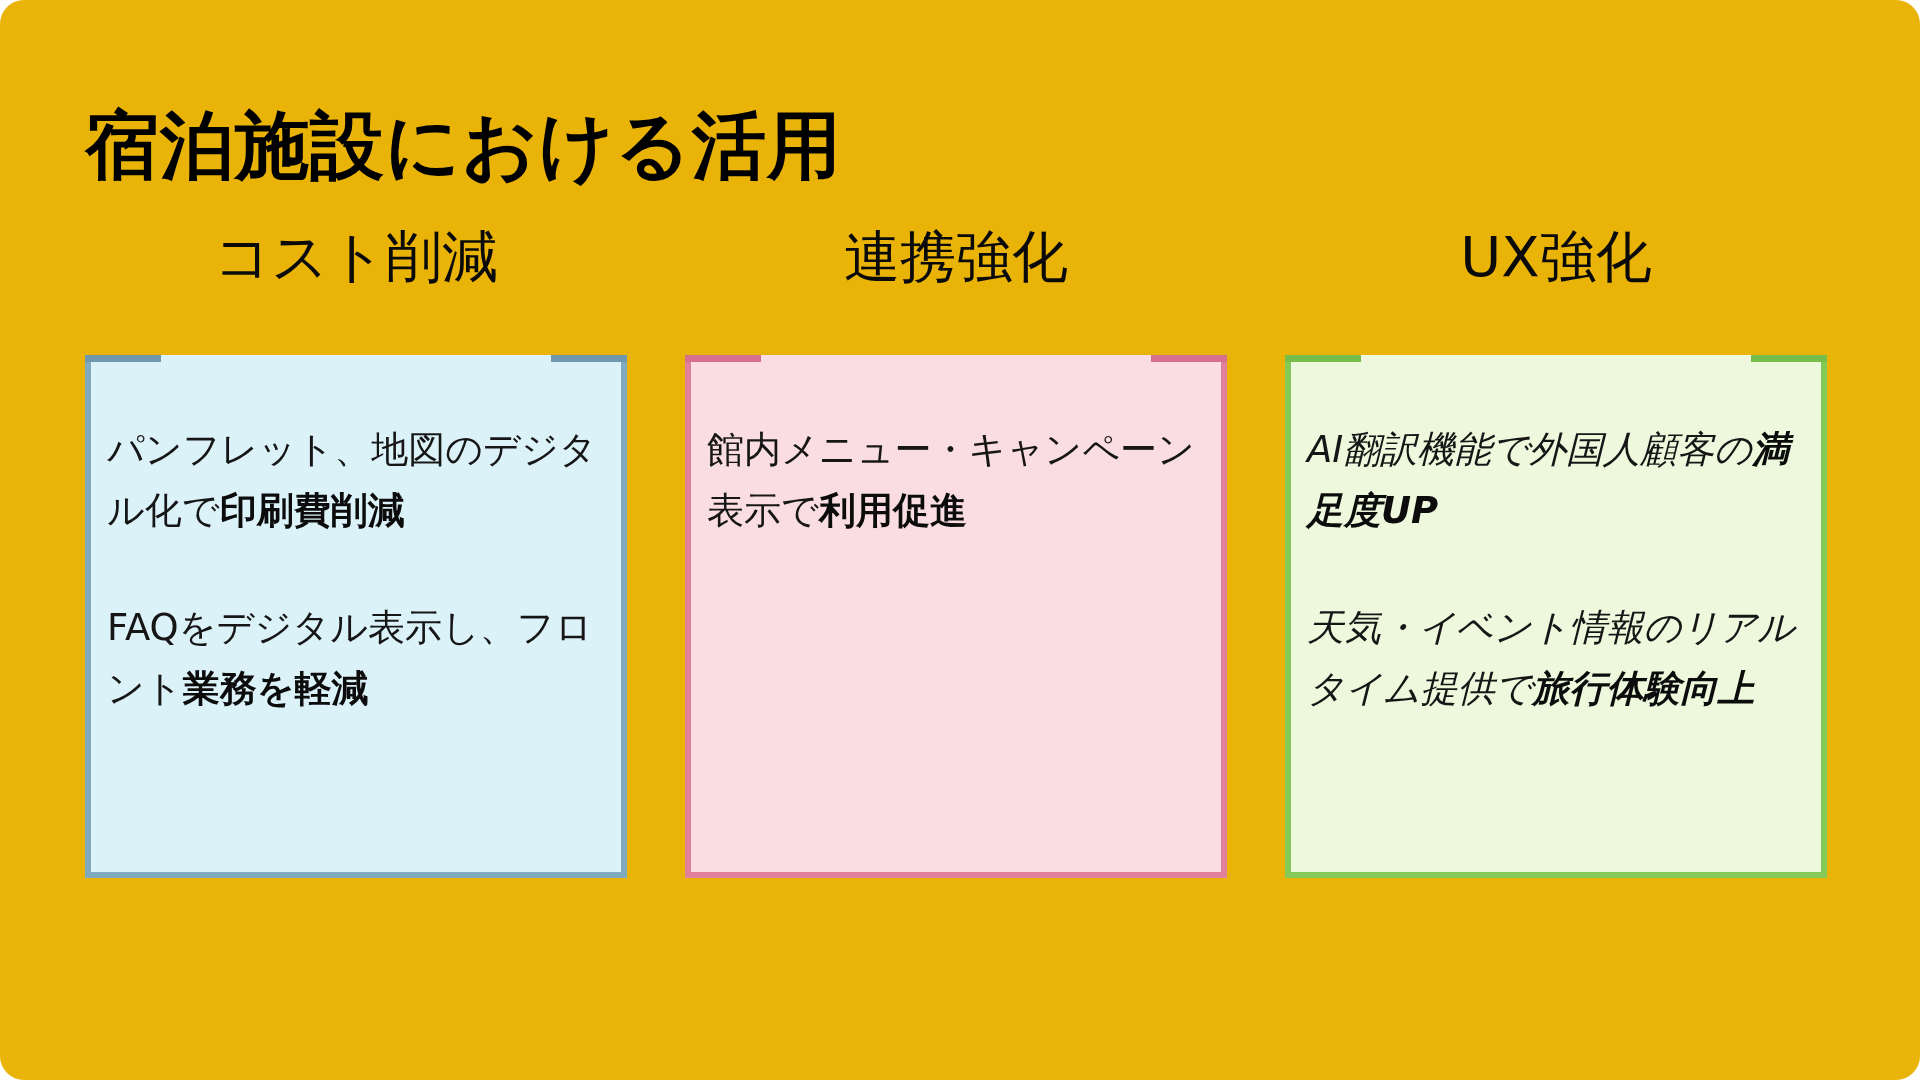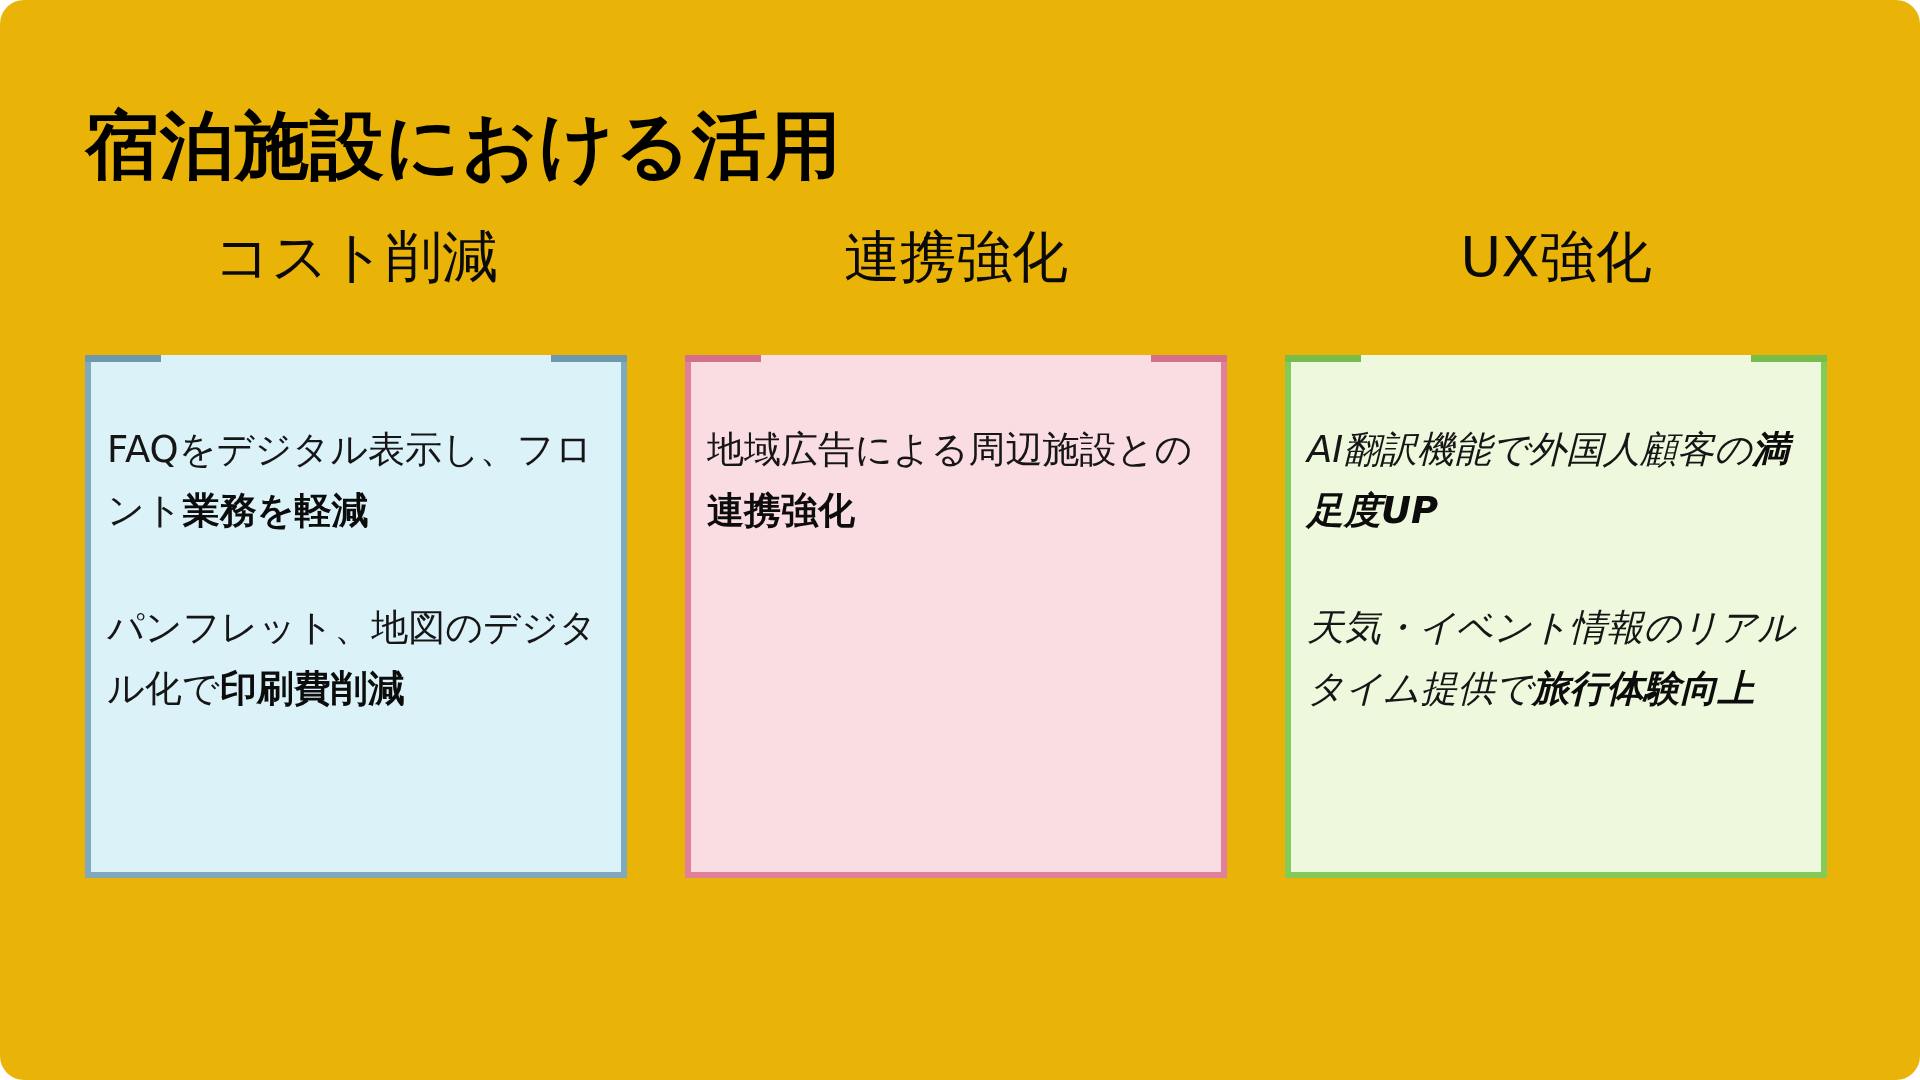"館内メニュー・キャンペーン表示で利用促進" p.para { html: none -> <p><span>館内メニュー・キャンペーン表示で</span><strong>利用促進</strong></p> }
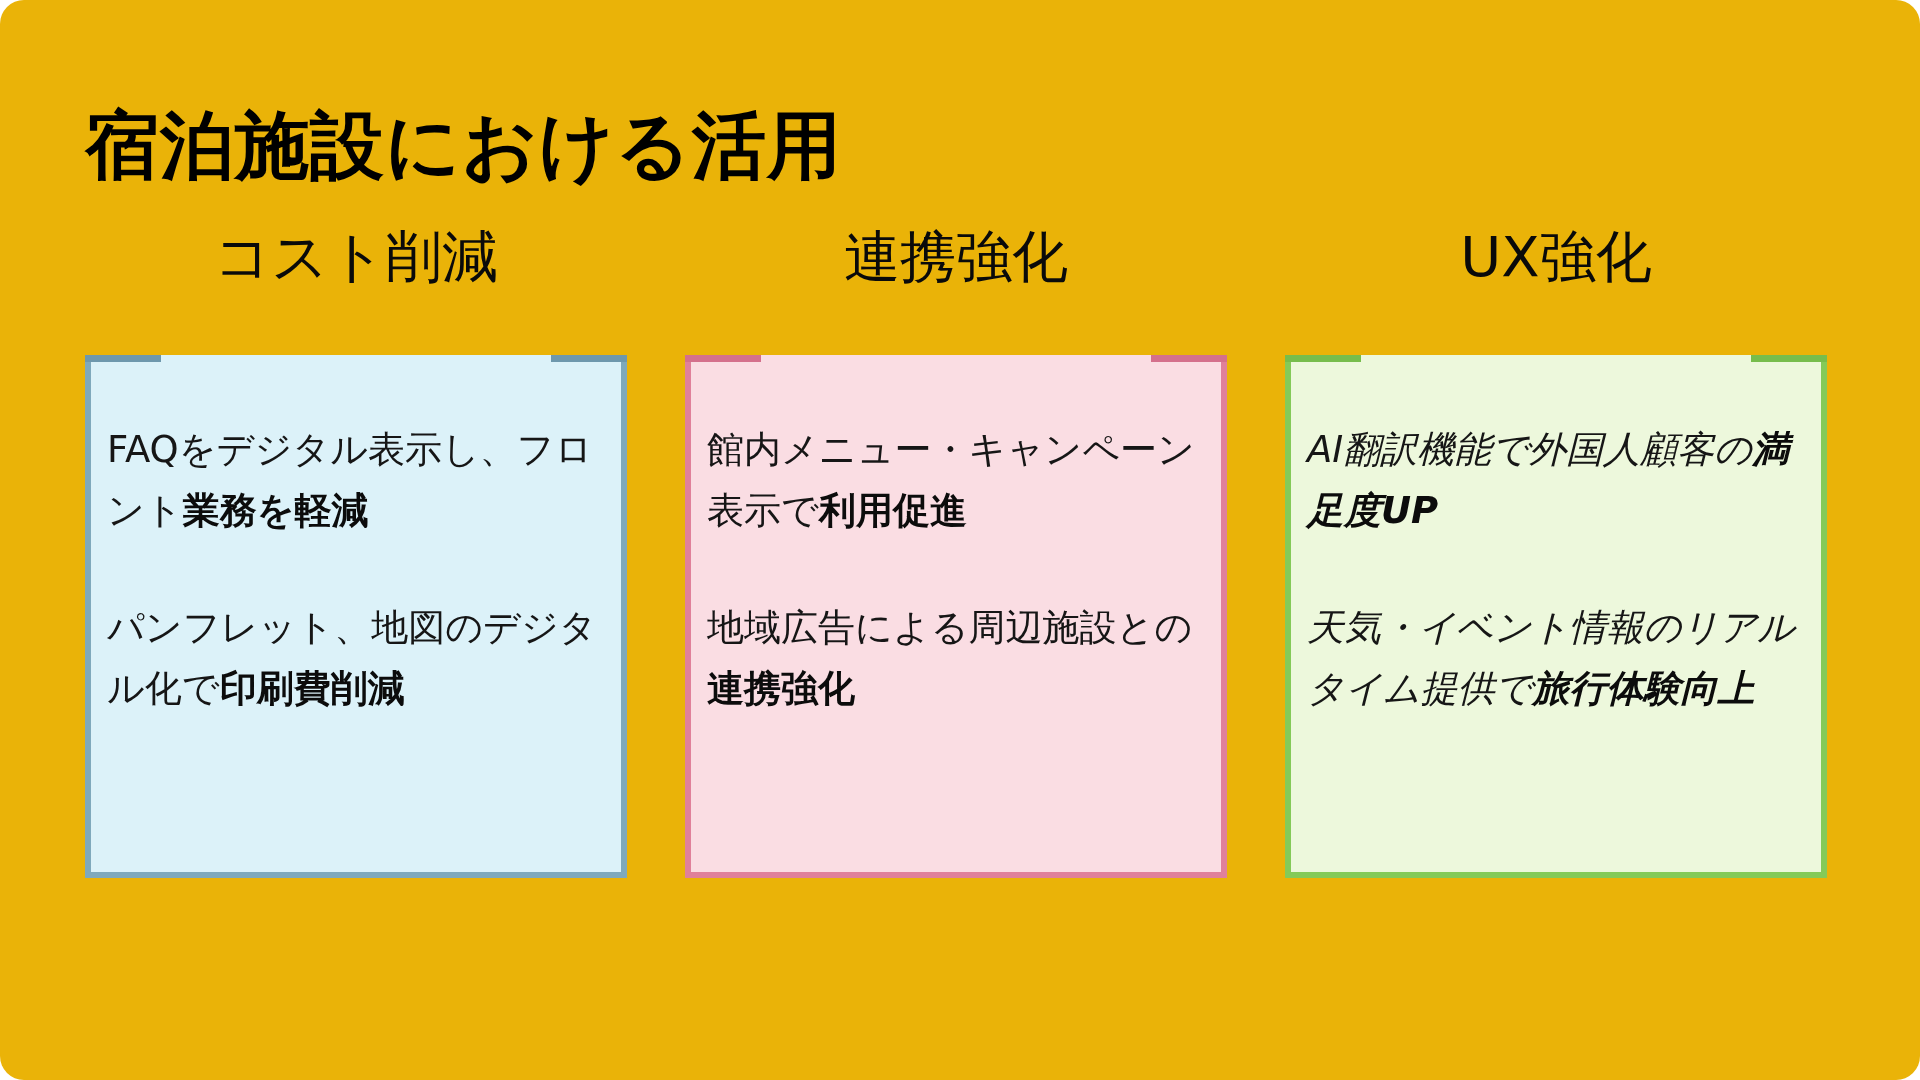"FAQをデジタル表示し、フロント業務を軽減" p.para { order: before "パンフレット、地図のデジタル化で印刷費削減" -> after "パンフレット、地図のデジタル化で印刷費削減" }
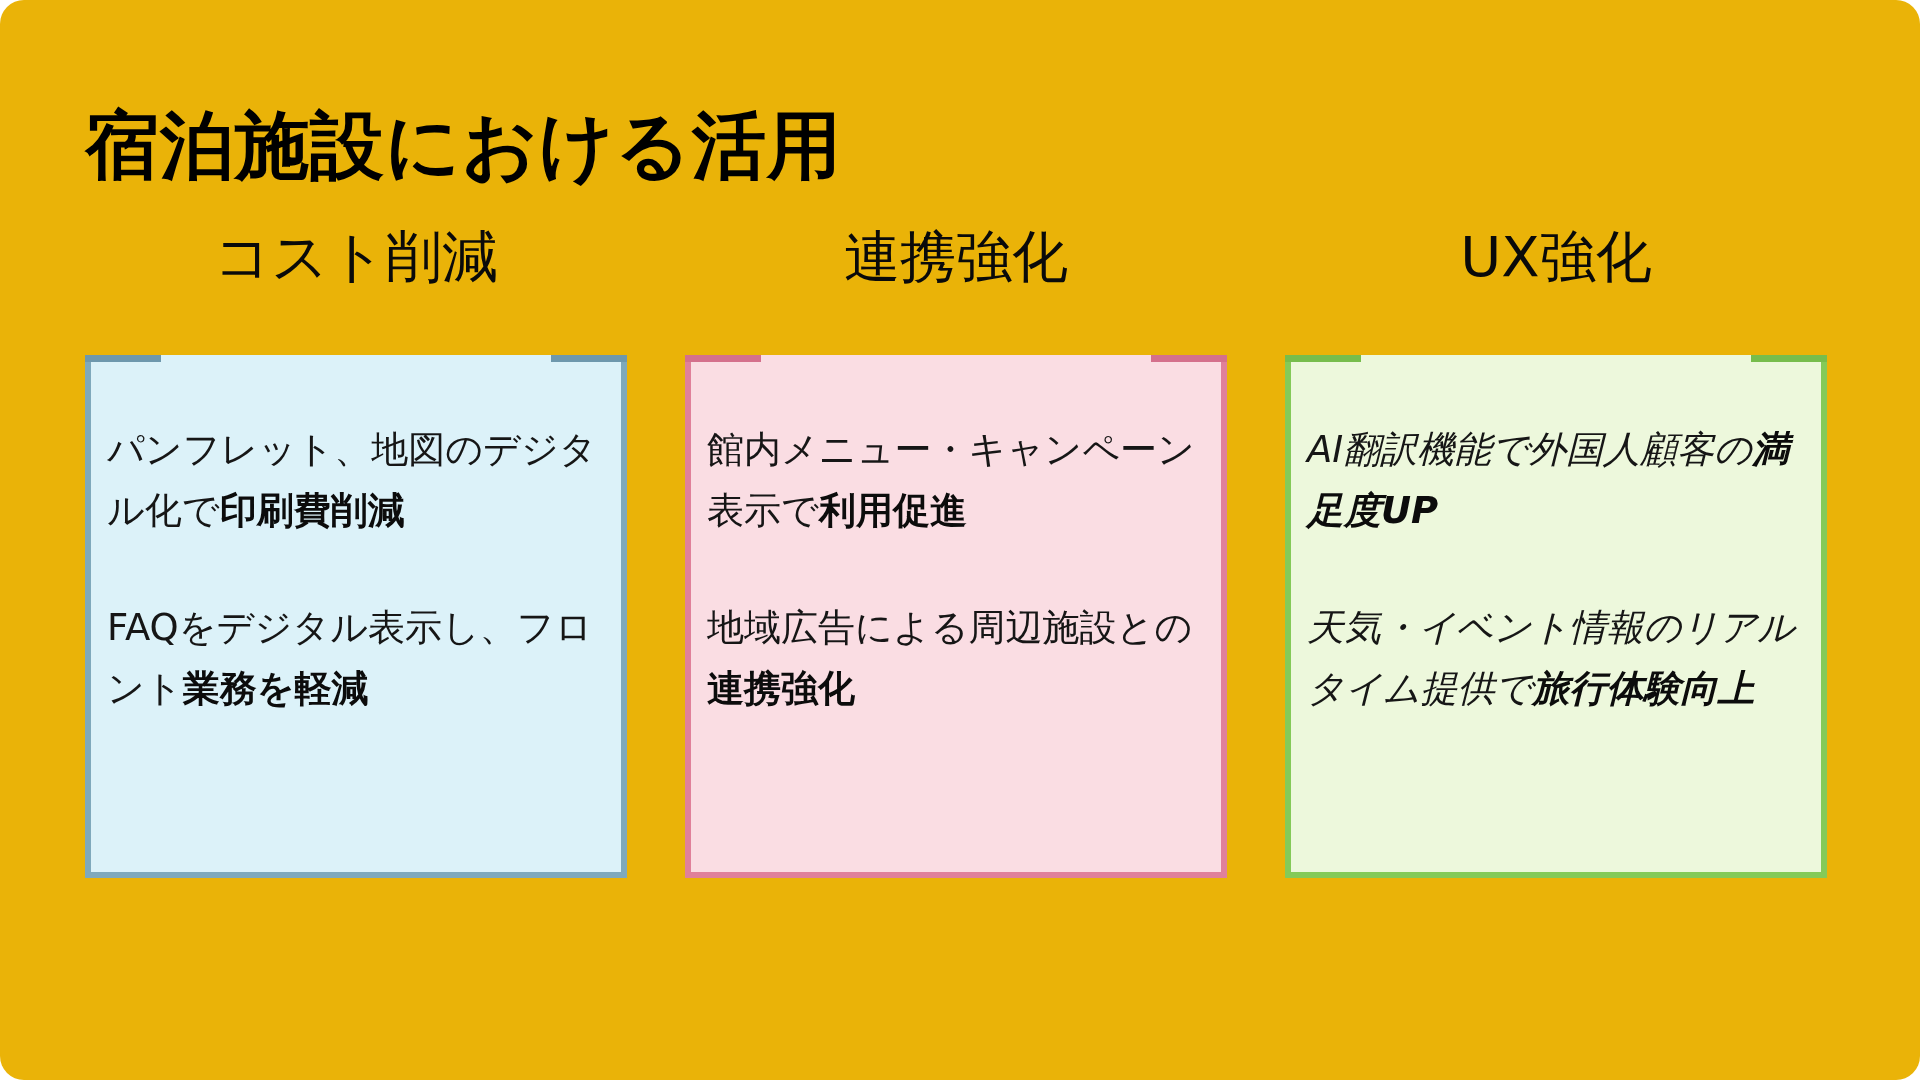"地域広告による周辺施設との連携強化" p.para { html: <p><span>地域広告による周辺施設との</span><strong>連携強化</strong></p> -> none }
